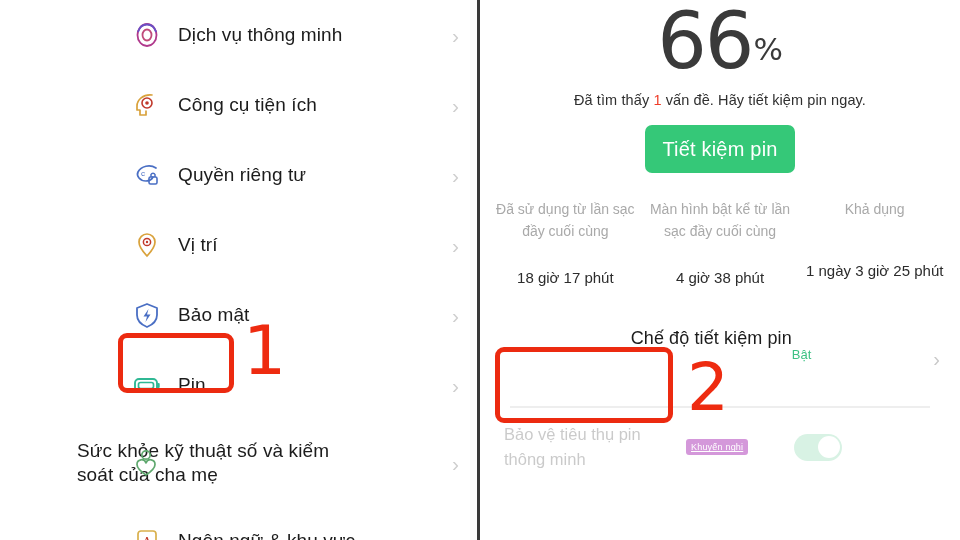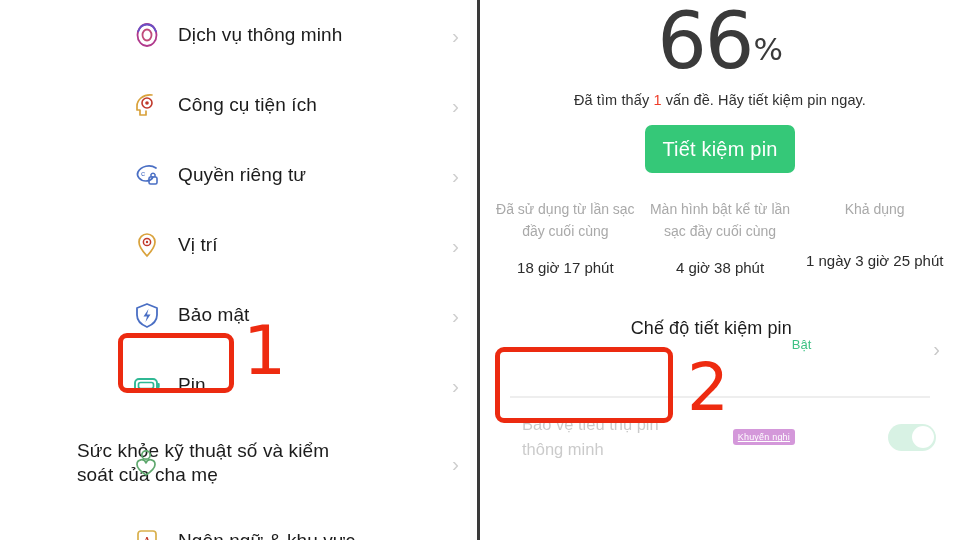"18 giờ 17 phút" .stat .stat-value { margin-top: 17px -> 27px }
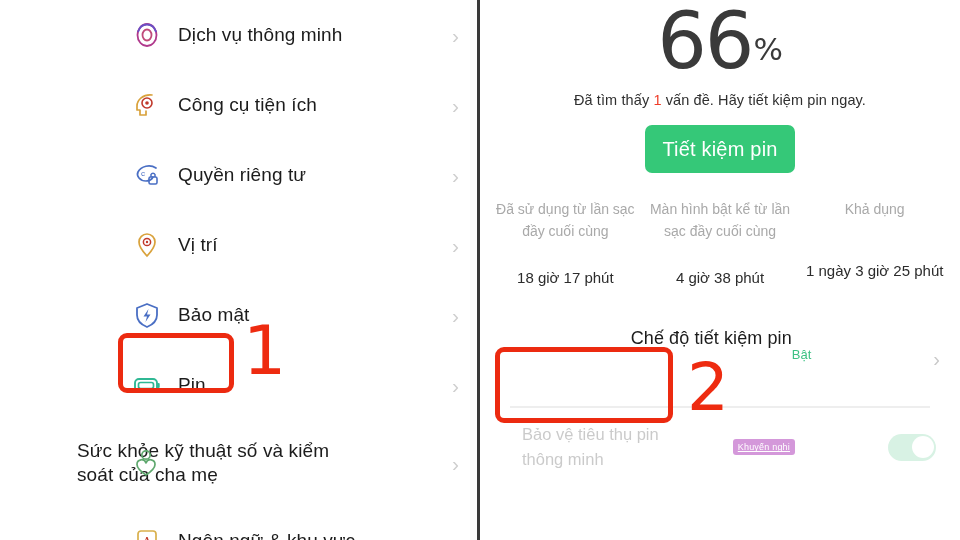"Bảo vệ tiêu thụ pin" .smart-row { gap: 47px -> none; padding: 0 24px 0 42px -> 0 24px 0 24px }
